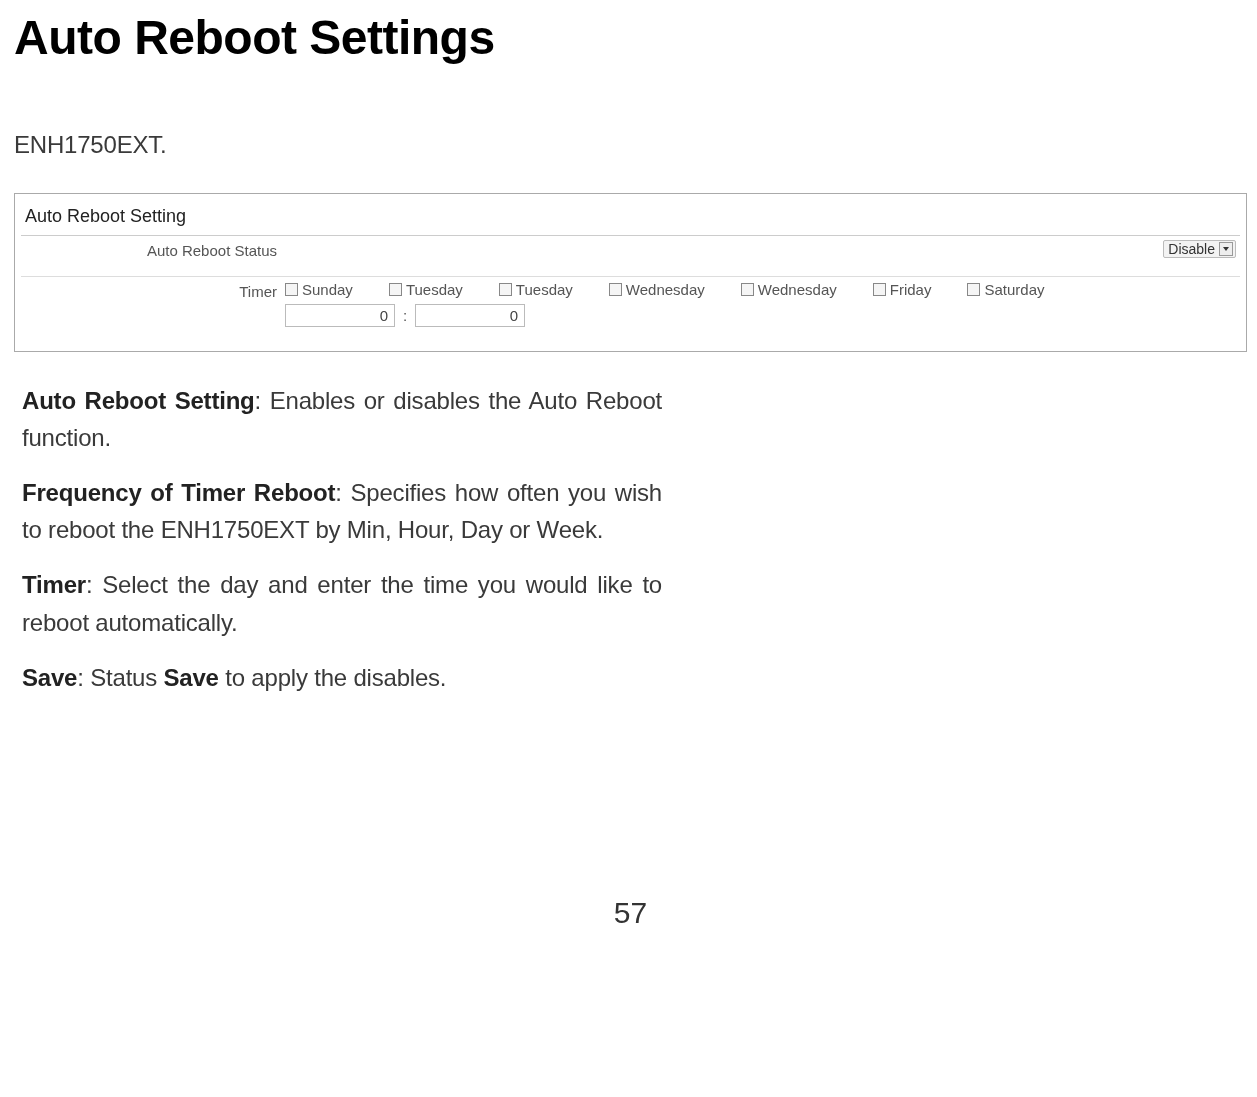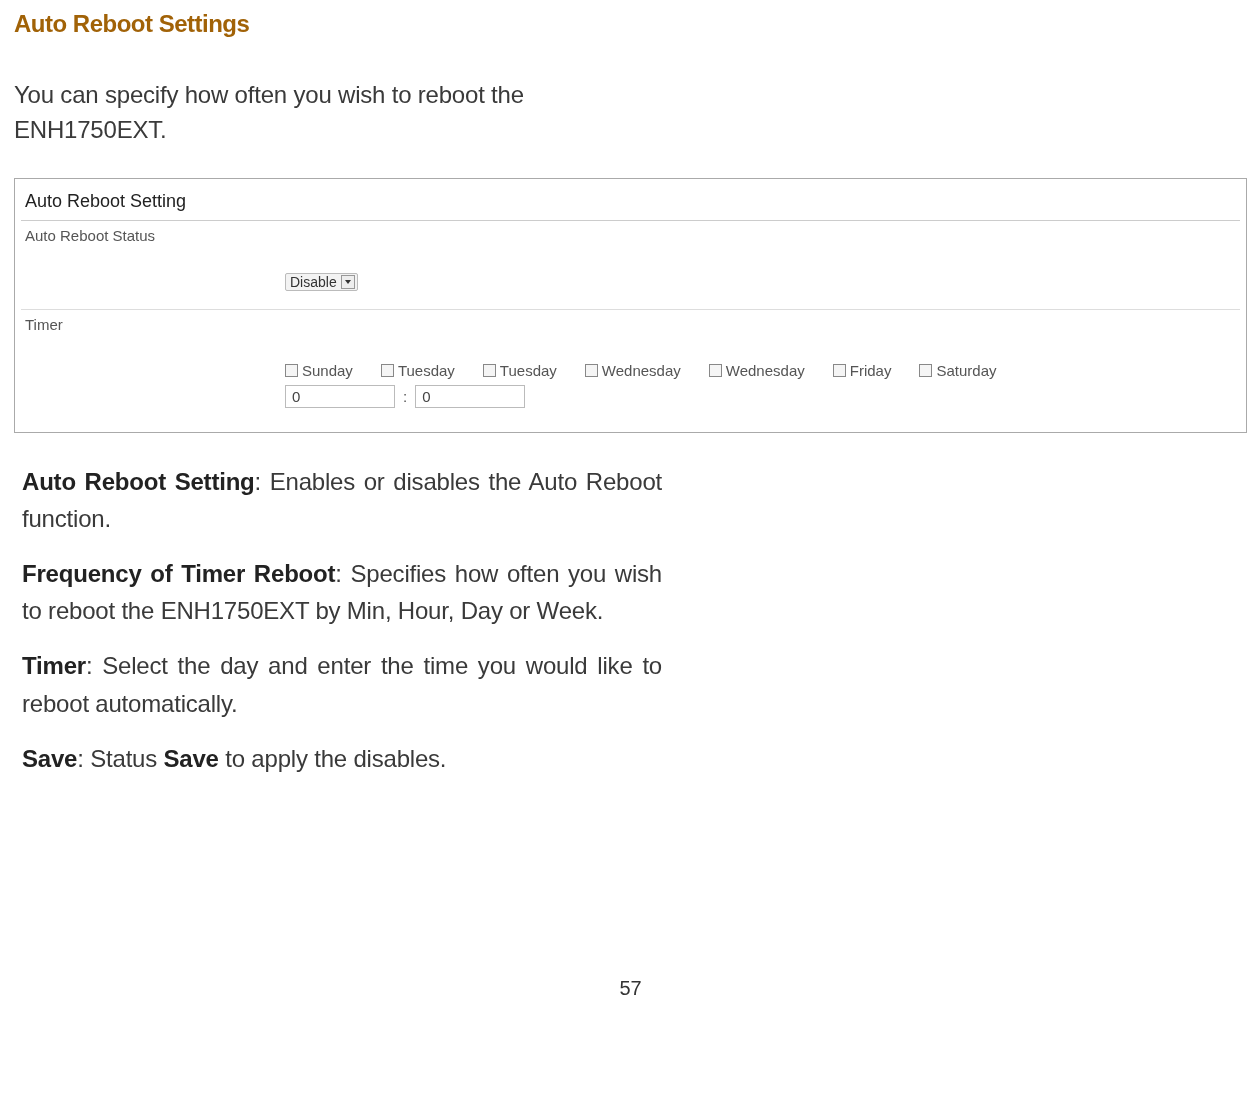"Auto Reboot Settings" h1 { color: #a16207 -> #000000; font-size: 24px -> 48px; margin-bottom: 40px -> 28px }
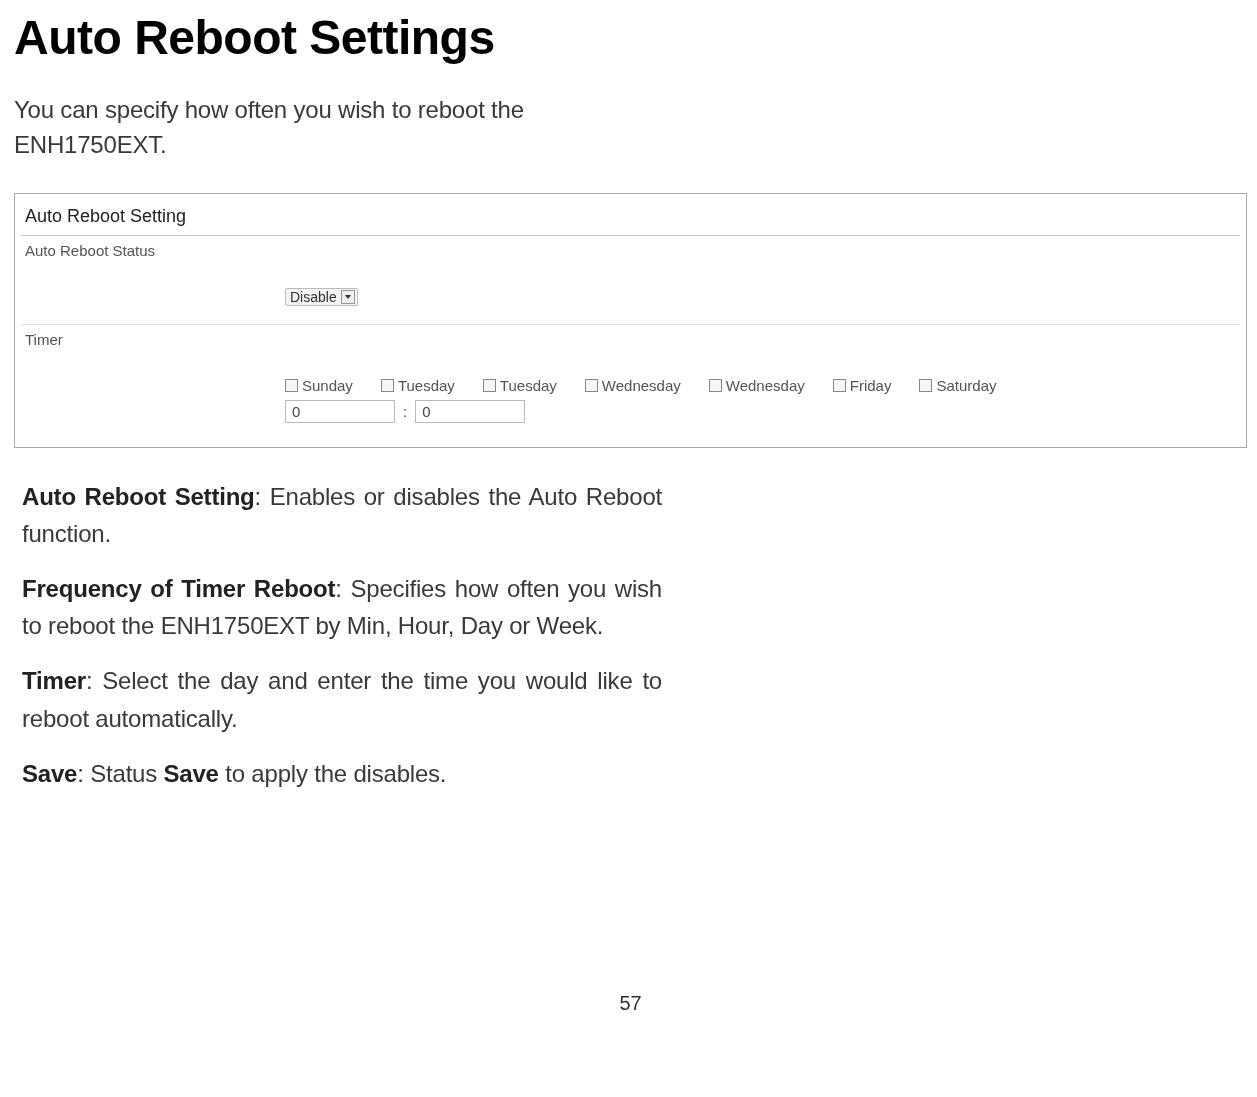"You can specify how often" span { html: <span>You can specify how often you wish to reboot the </span> -> none }
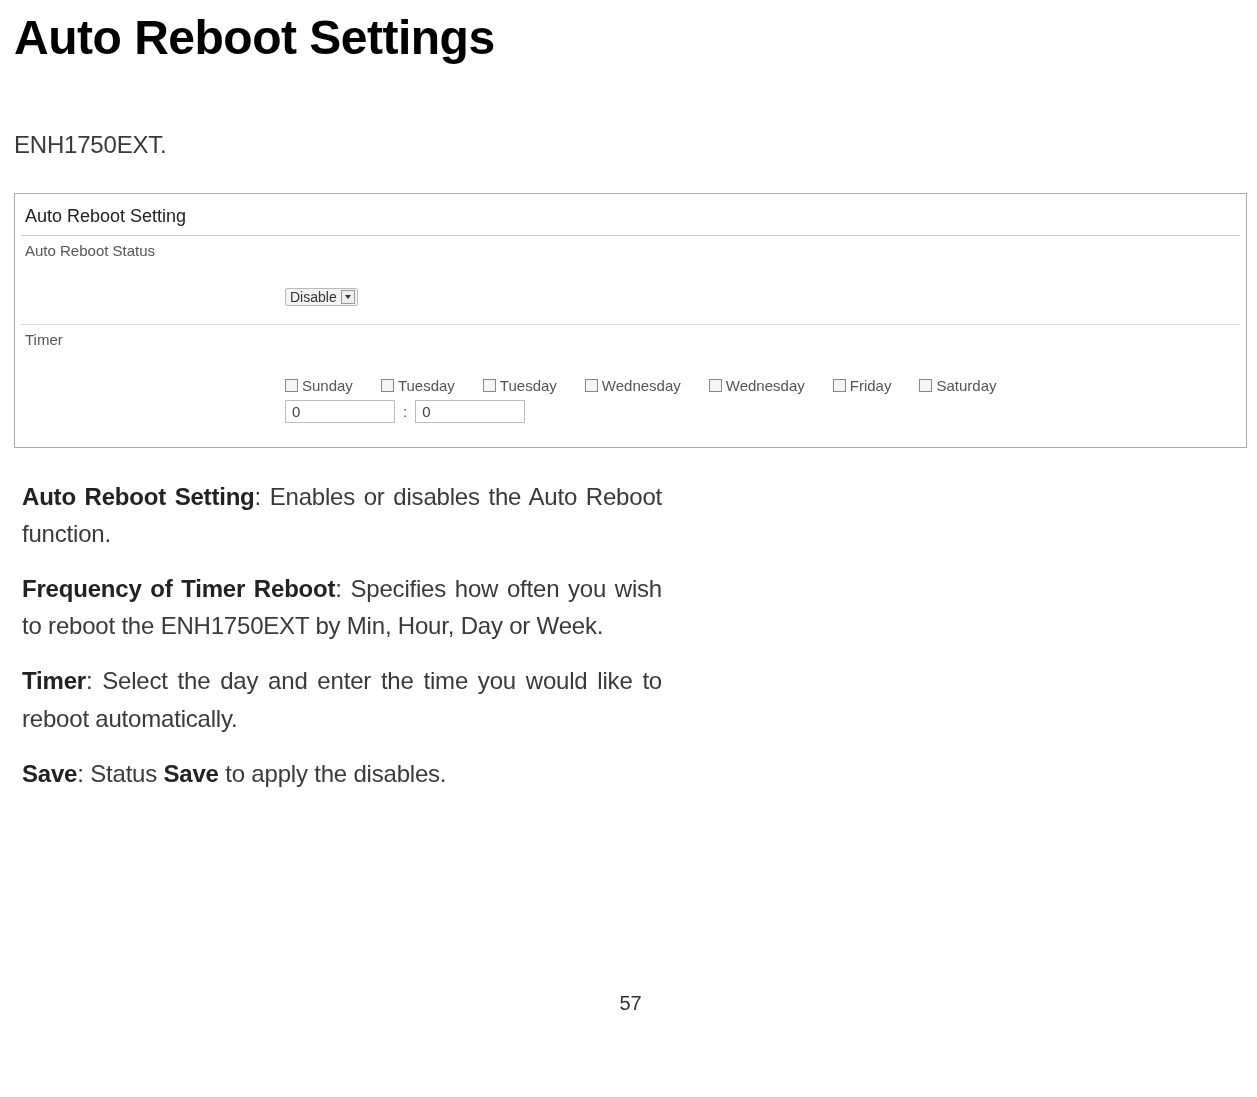"Auto Reboot Status" .panel-row { text-align: none -> right }
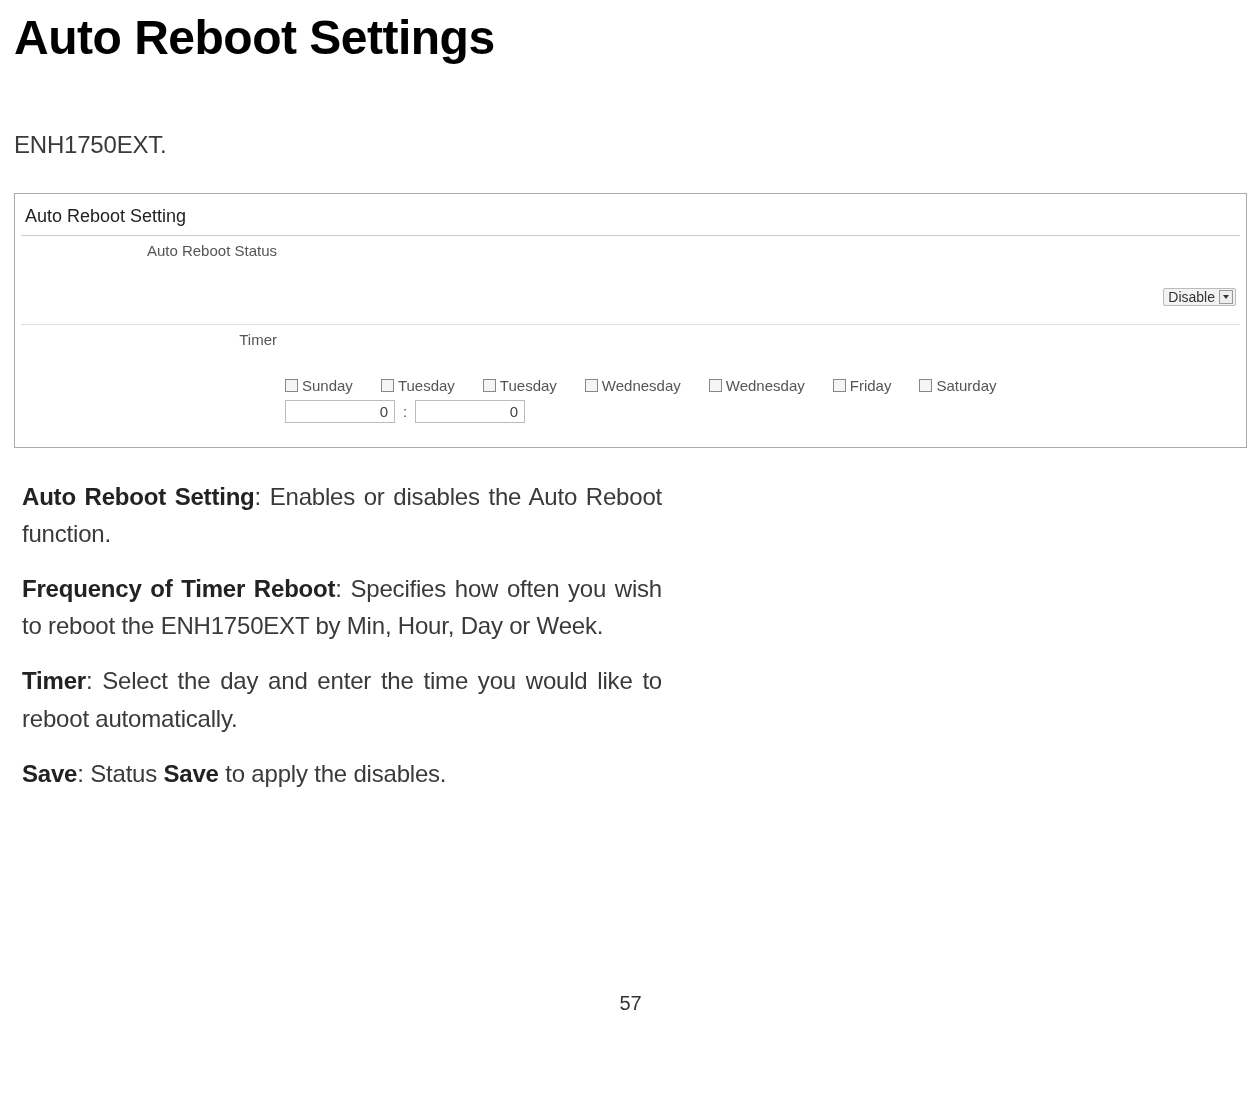"Disable" .panel-value-cell { margin-top: 48px -> none }
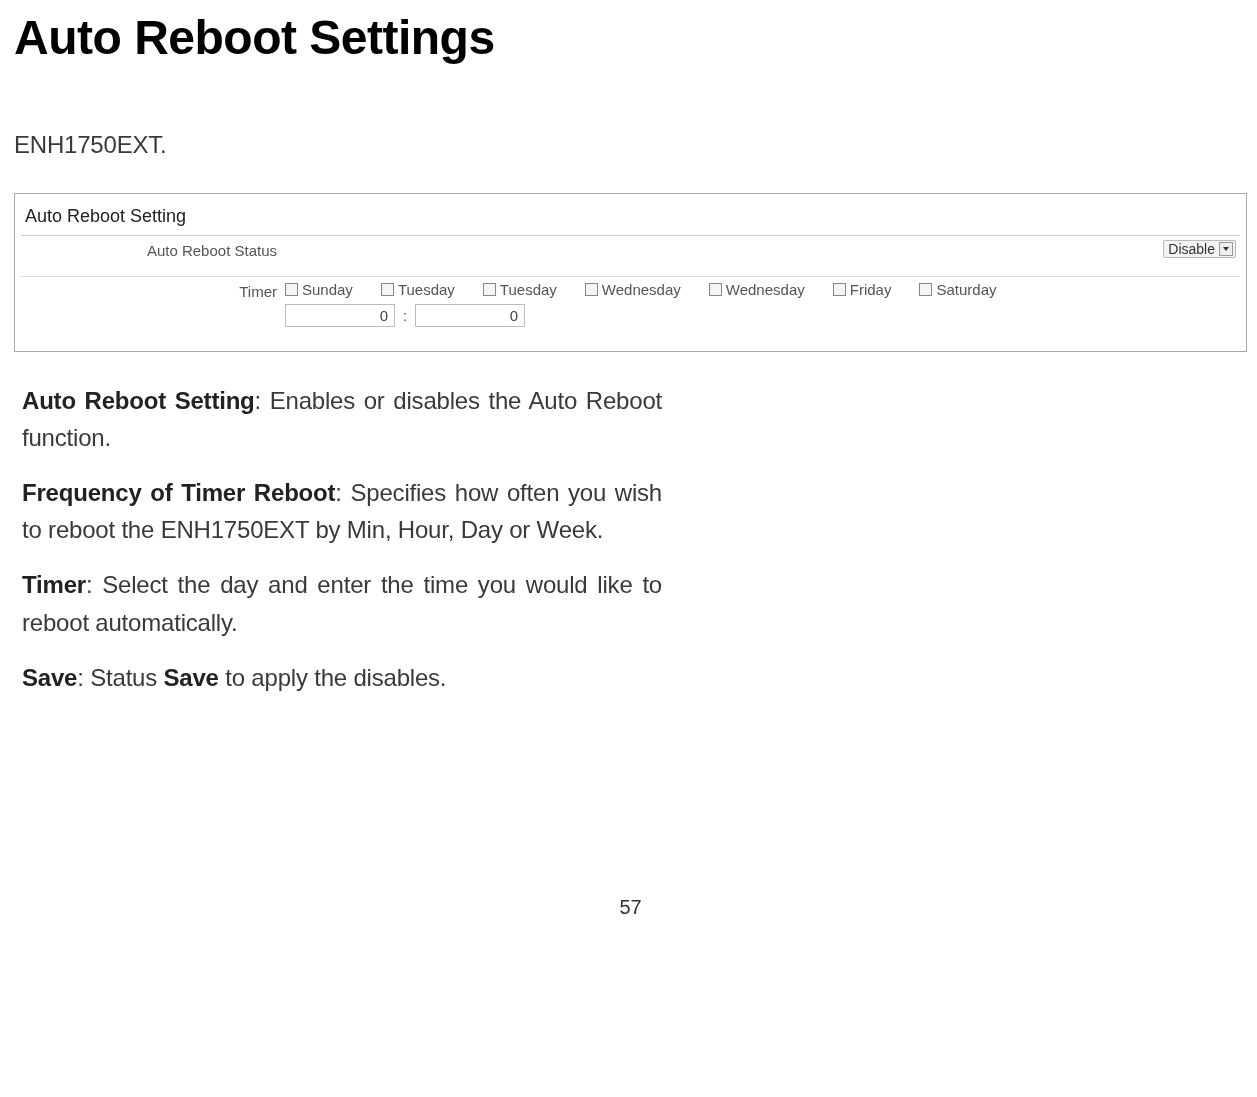"Sunday" .days { gap: 28px -> 36px }
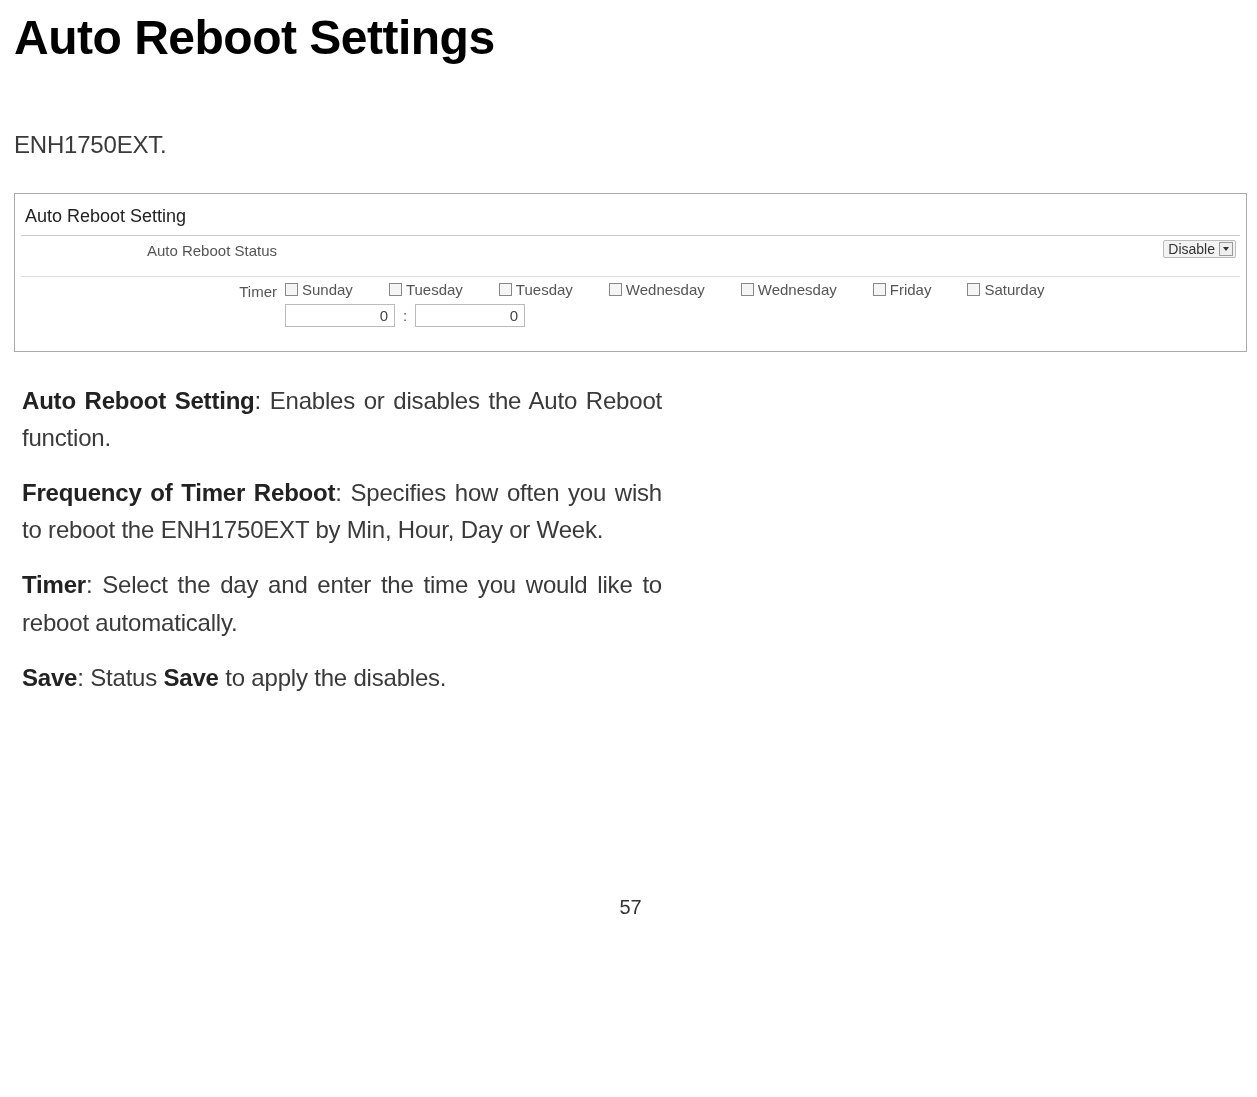"57" .page-number { font-size: 20px -> 30px }
